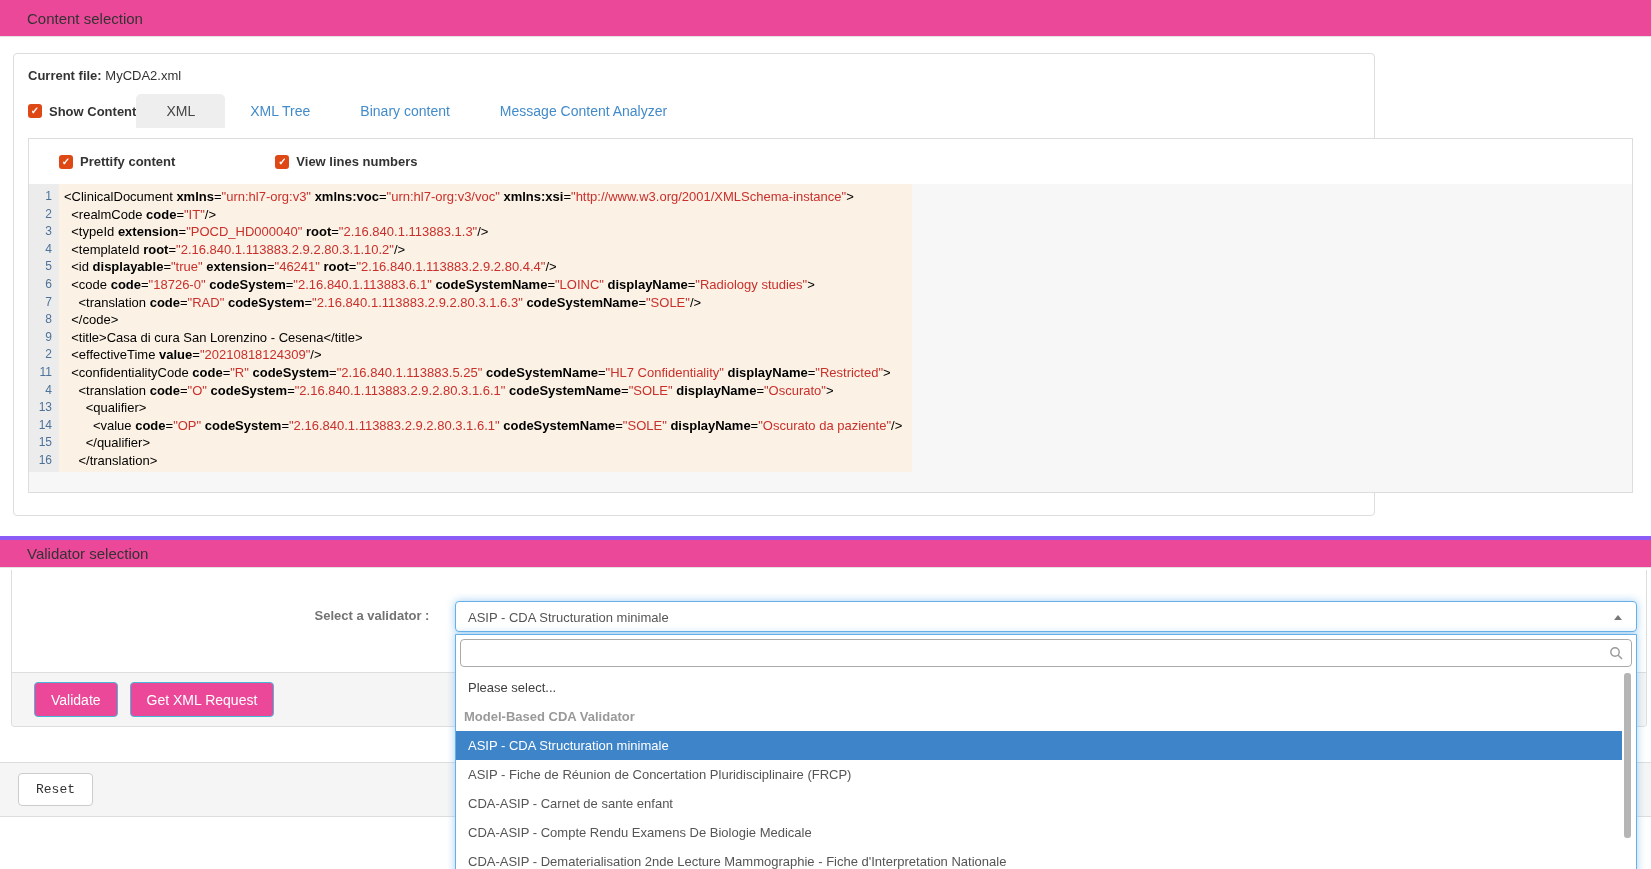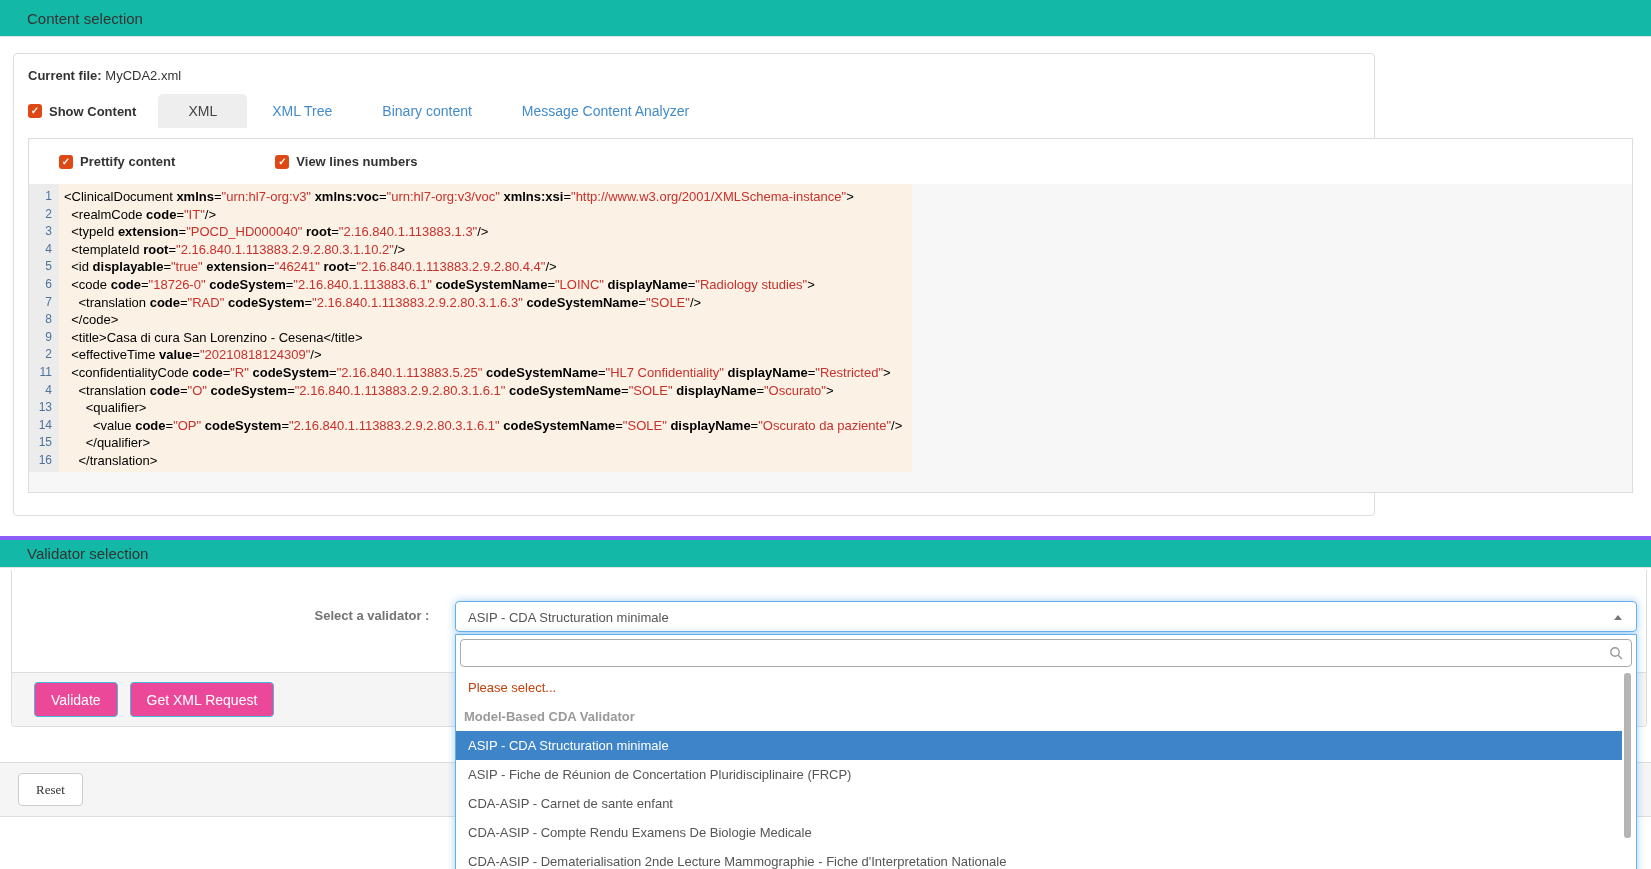"Content selection" .secbar { background: #14b8a6 -> #ec4899 }
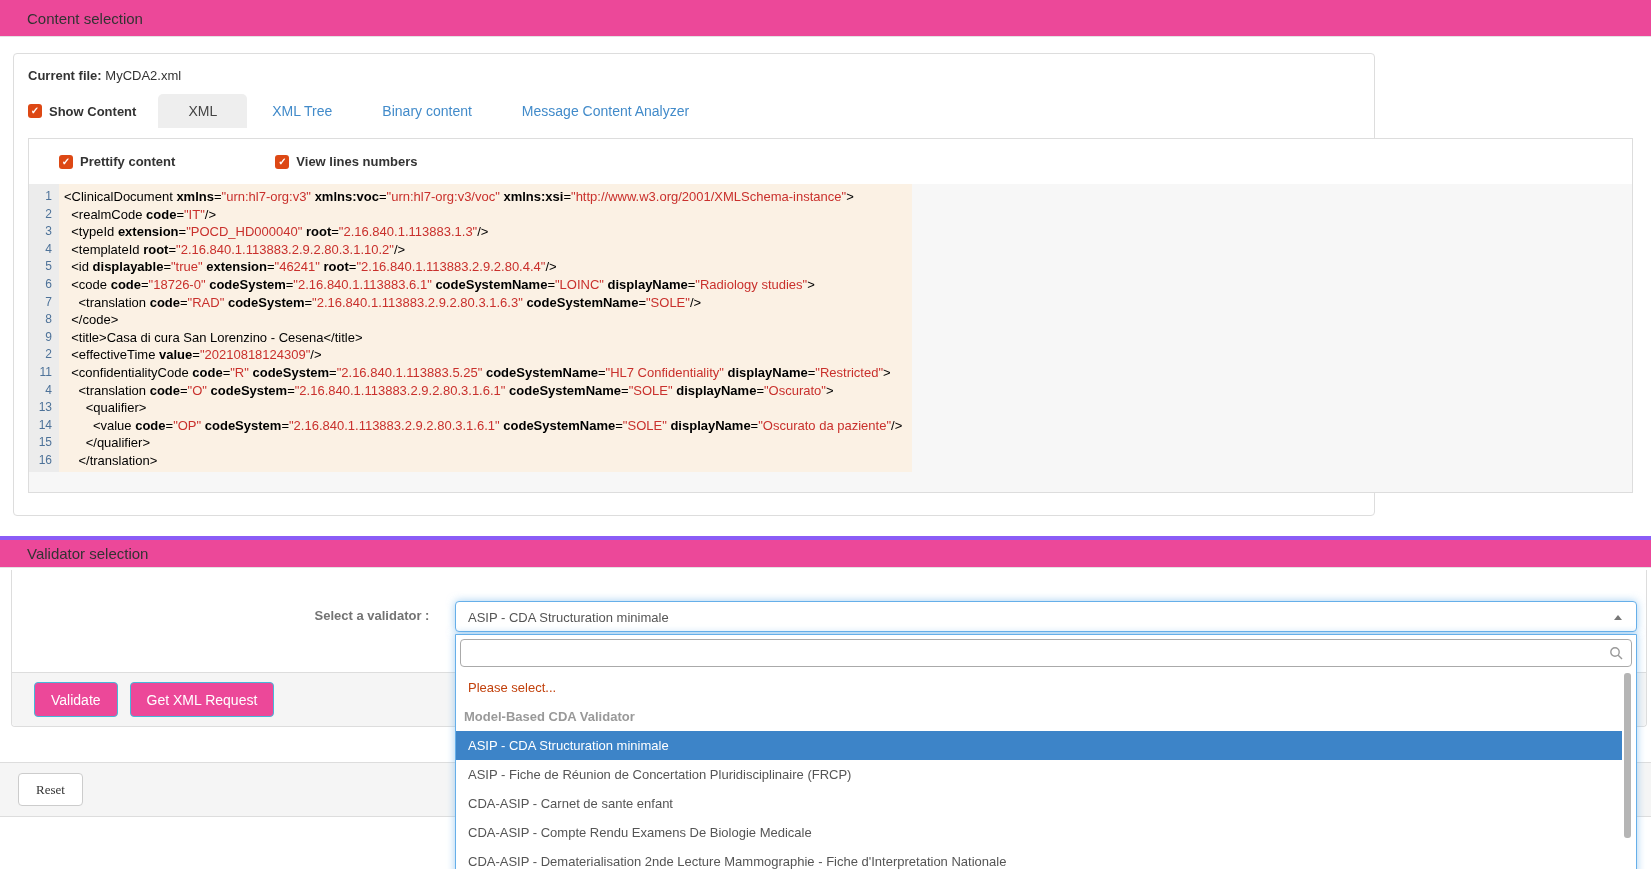"XML" .tabs { margin-left: 22px -> none }
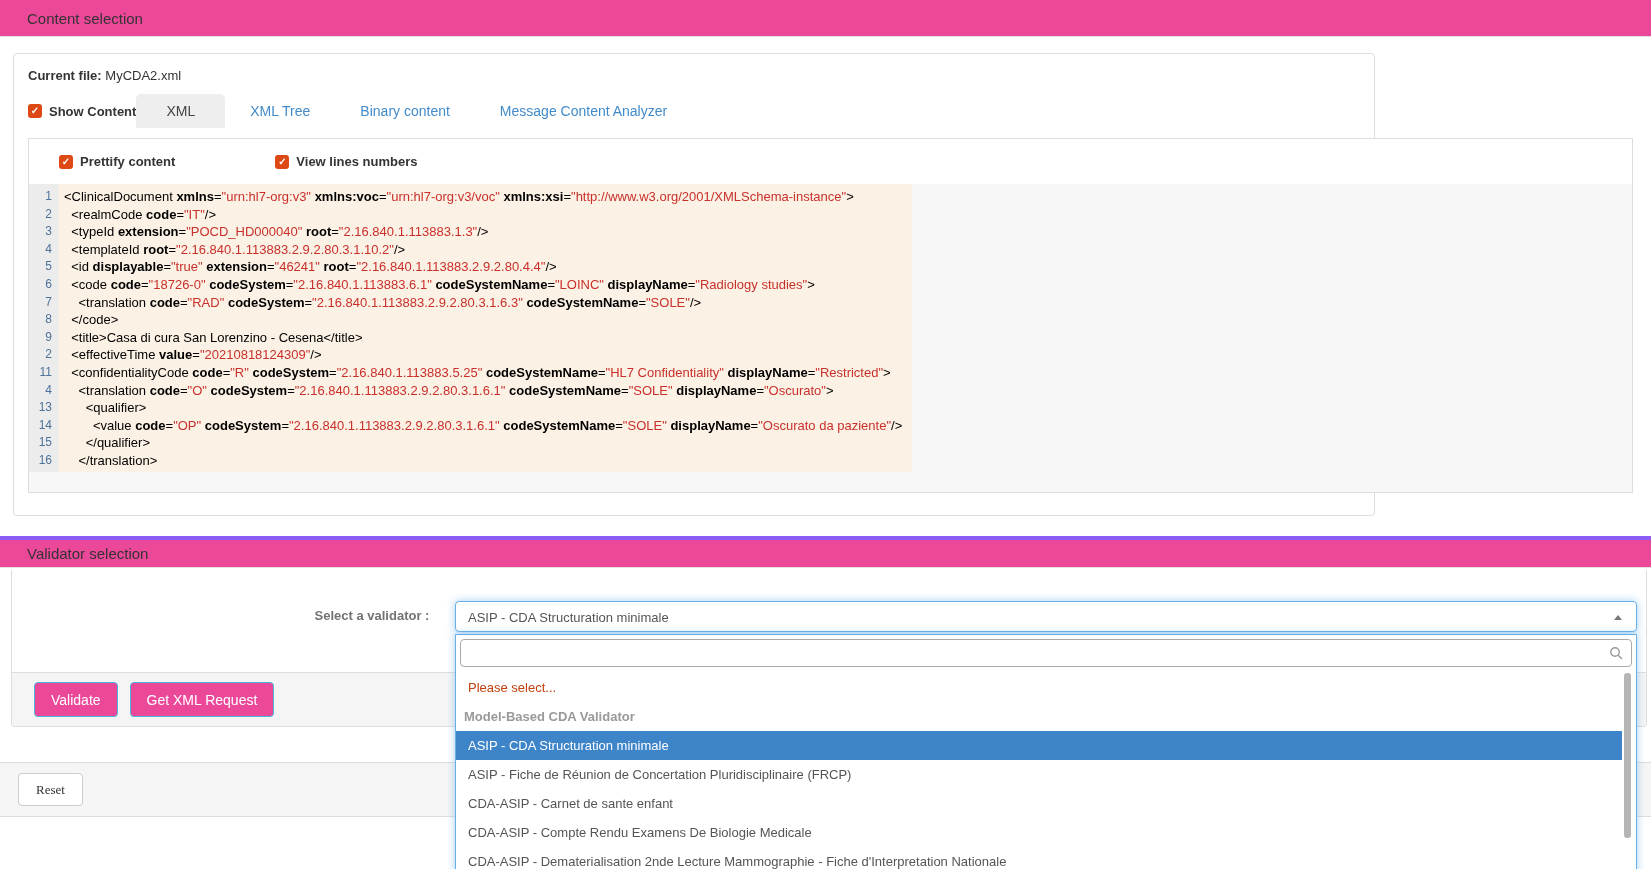"Please select..." .ritem.placeholder { color: #c2410c -> #404040 }
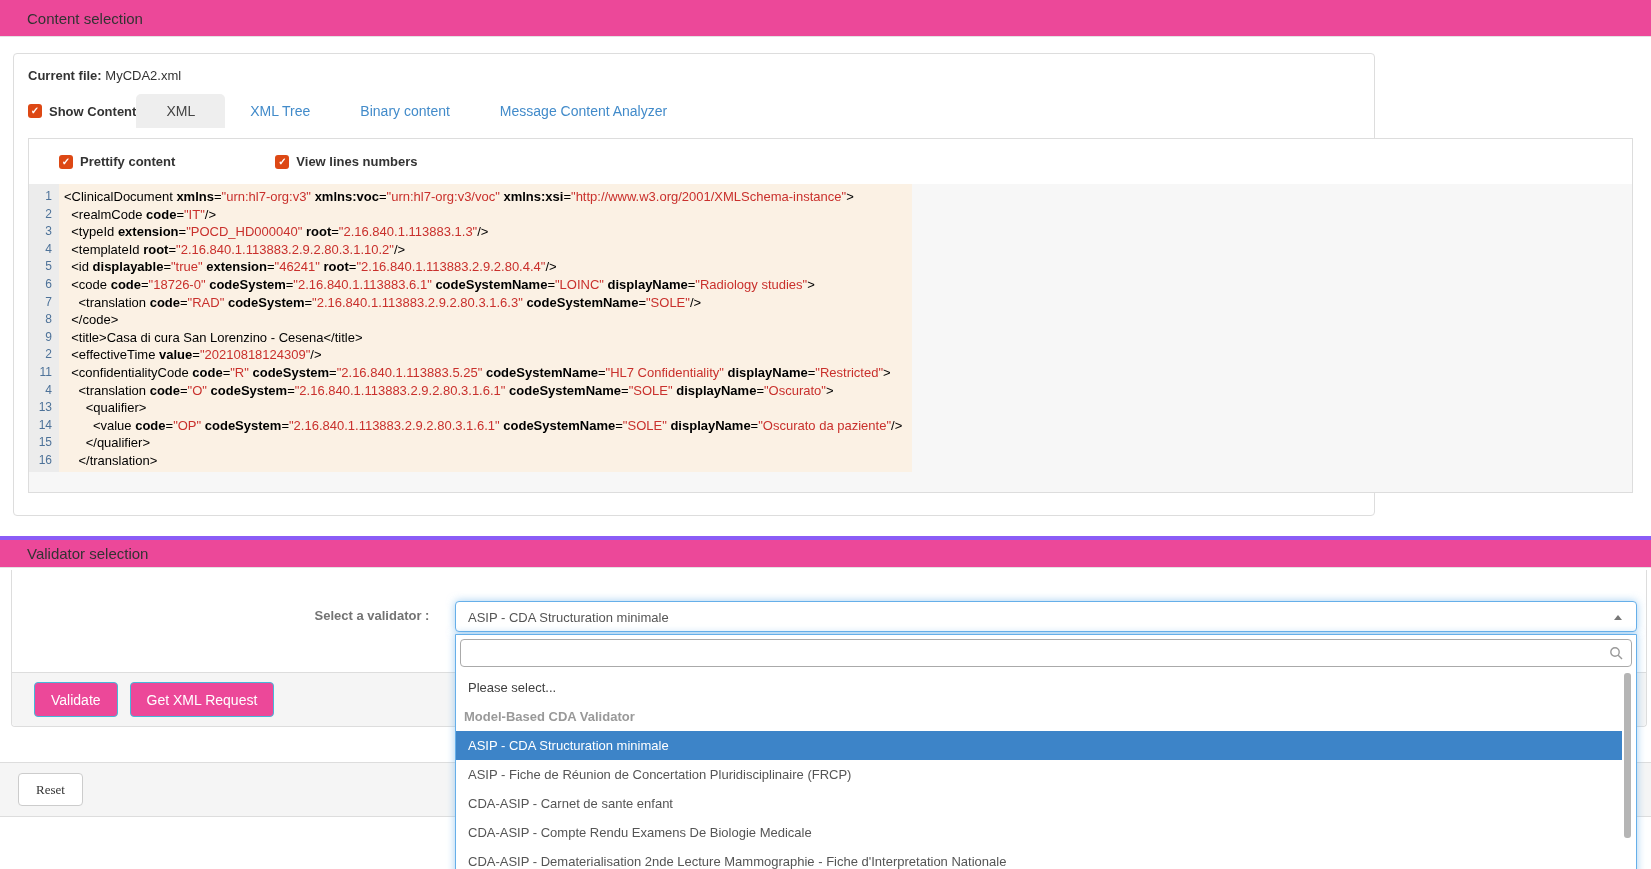"Reset" .btn-reset { font-family: Liberation Serif, serif -> Liberation Mono, monospace }
